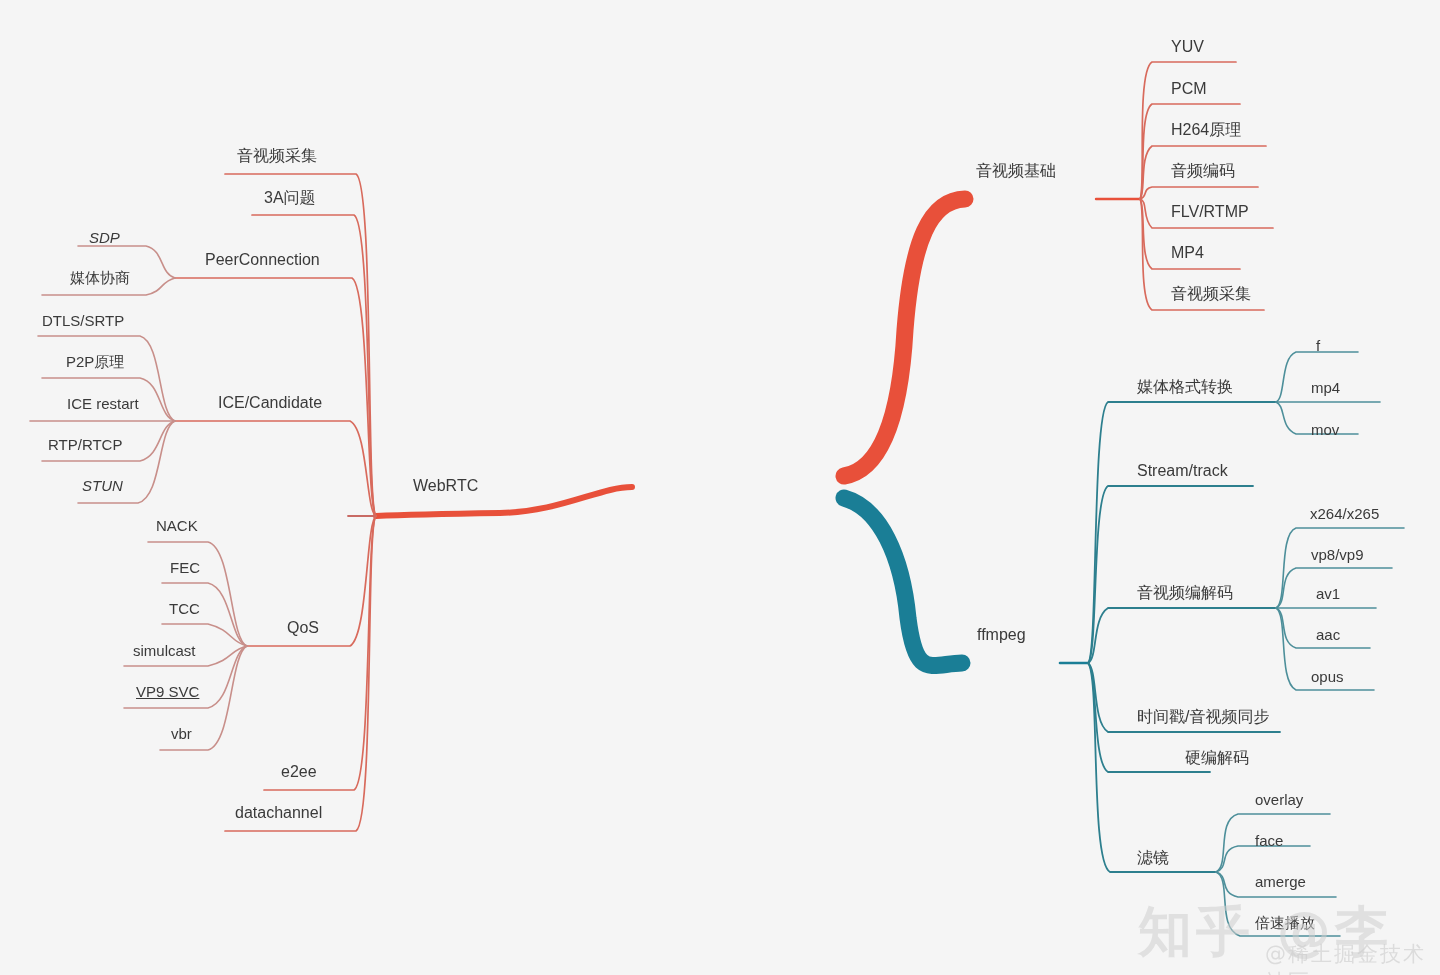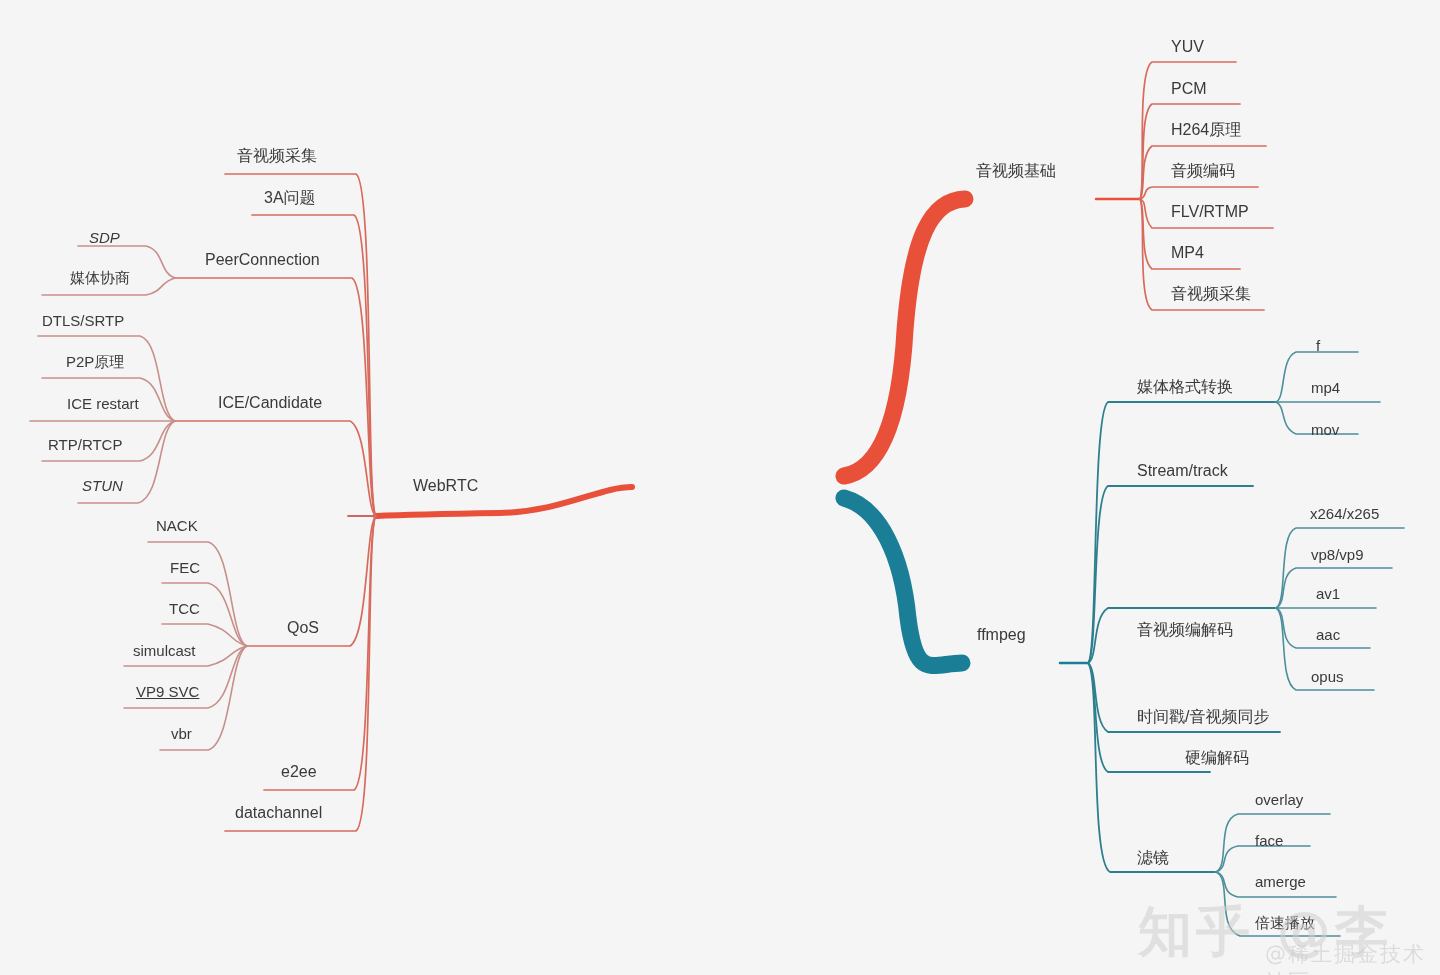"音视频编解码" div.node { margin-top: 37px -> none }
